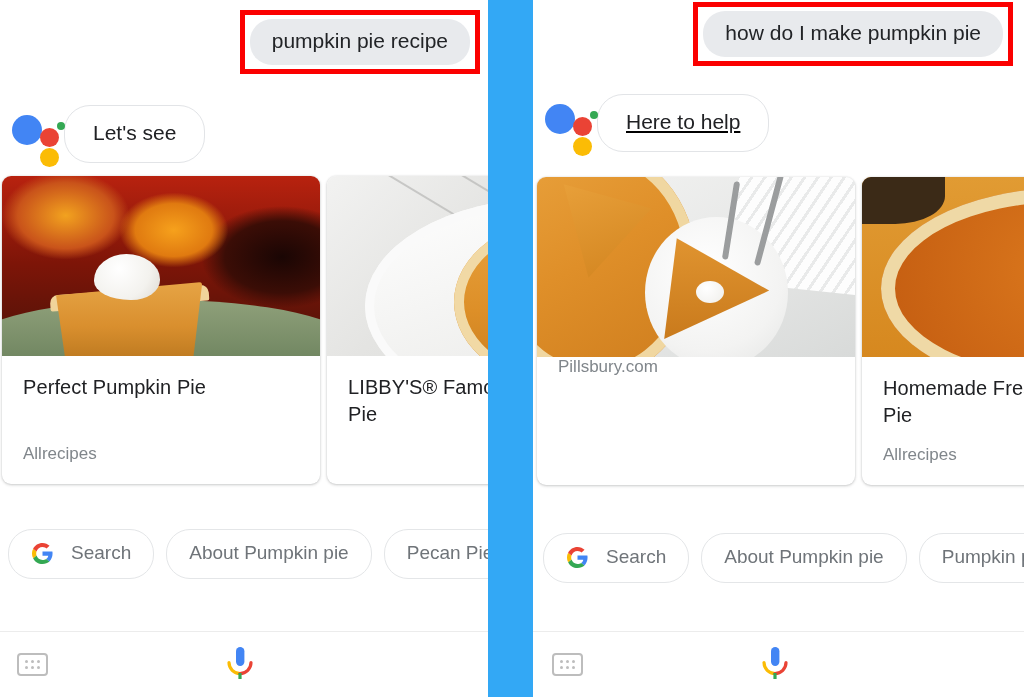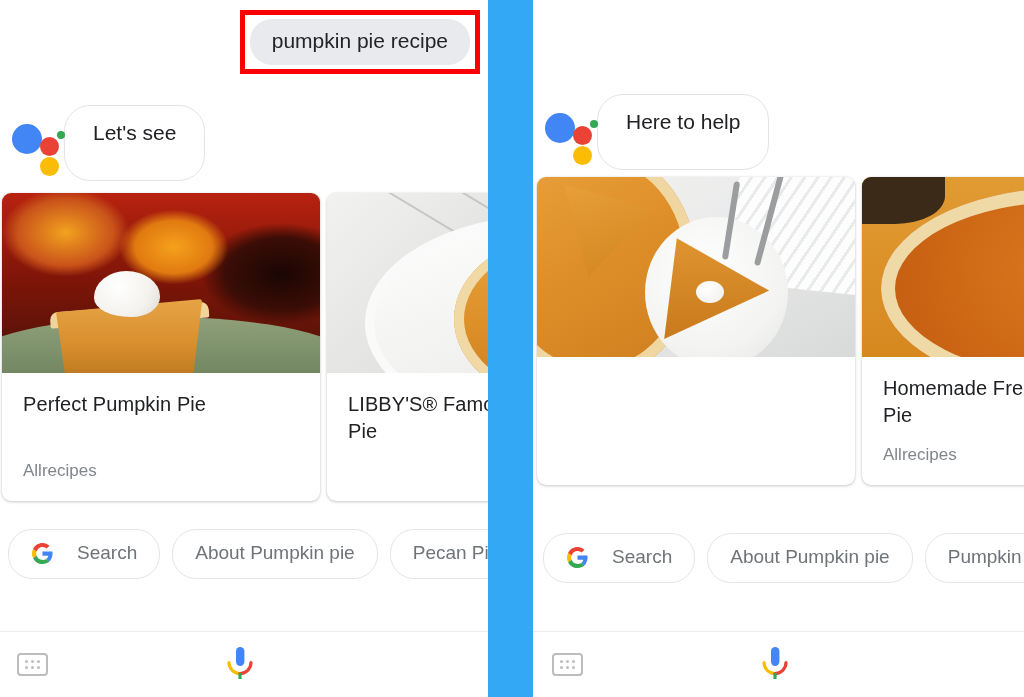"how do I make pumpkin" div.query-row { html: none -> <div> <div> <div>how do I make pumpkin pie</div> </div> </div> }
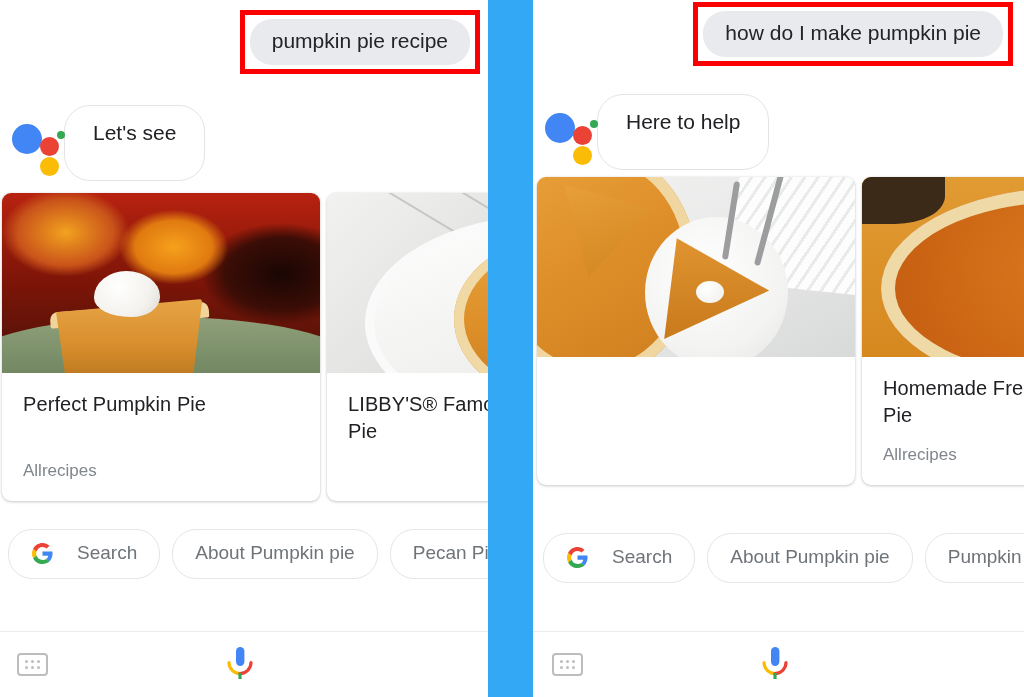"Let's see" .reply-chip { padding: 13px 28px 33px 28px -> 13px 28px 15px 28px }
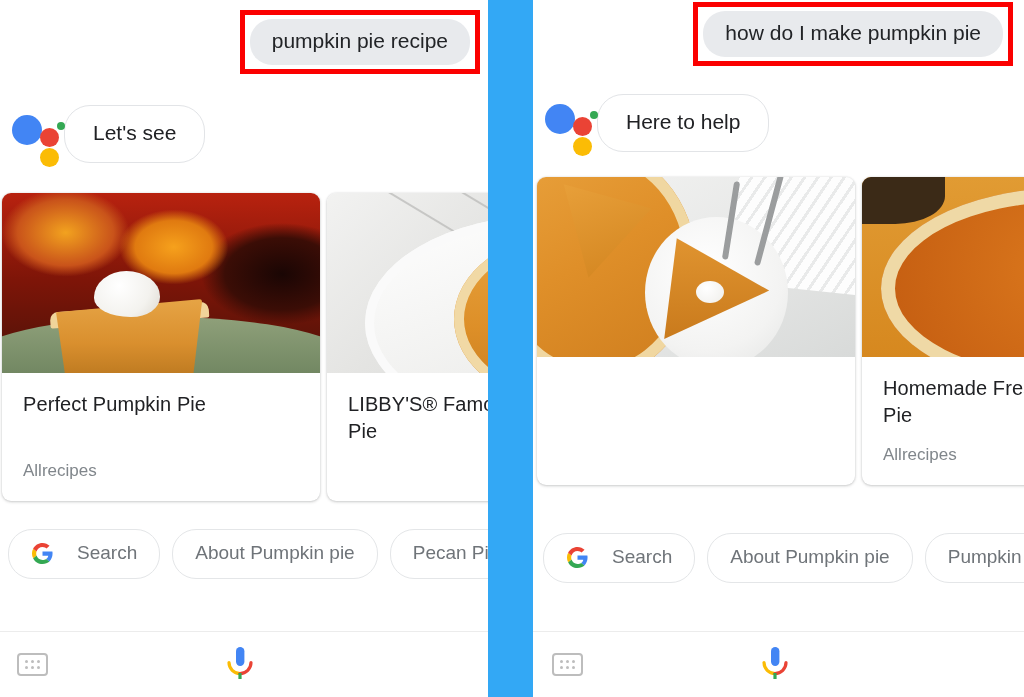"Here to help" div.reply-row { text-decoration: none -> underline }
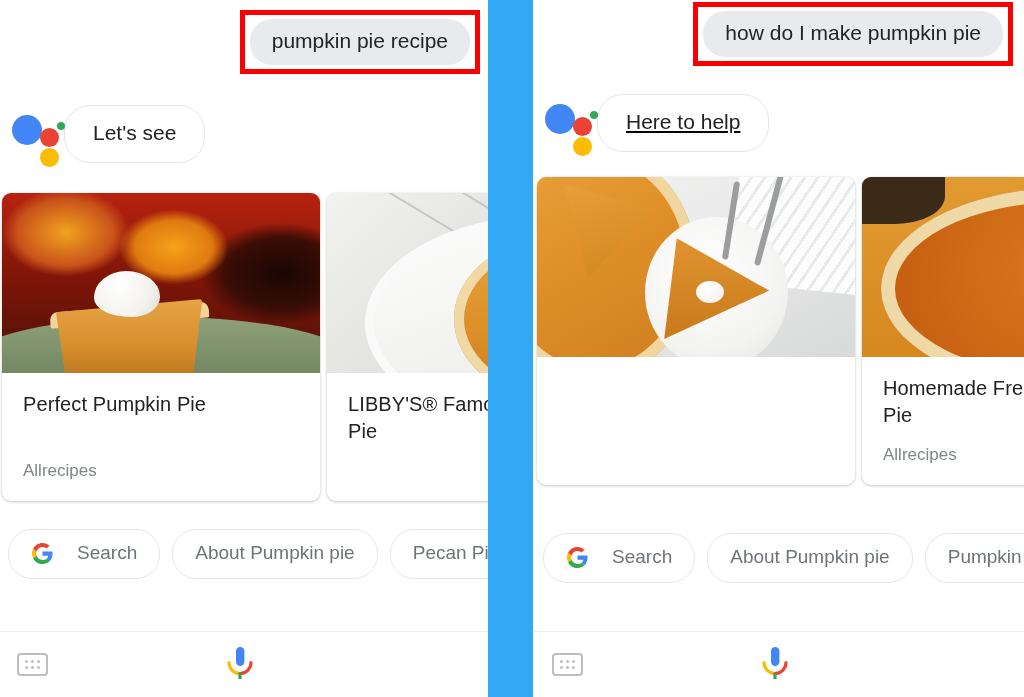"Pillsbury.com" div.card-source { html: none -> <div>Pillsbury.com</div> }
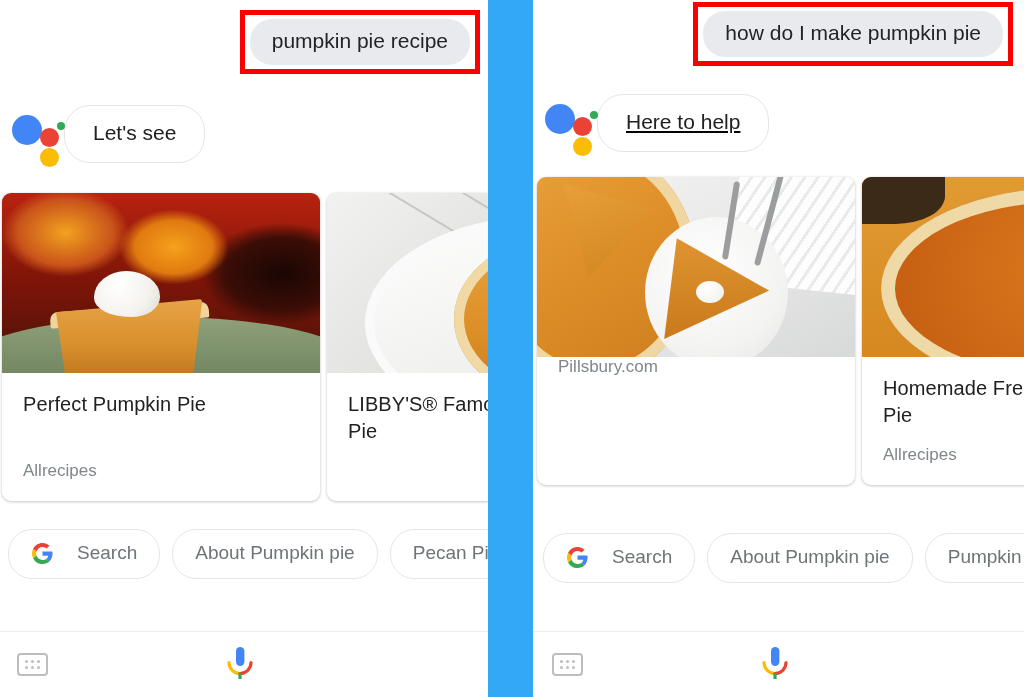"Perfect Pumpkin Pie" div.cards { top: 193px -> 176px }
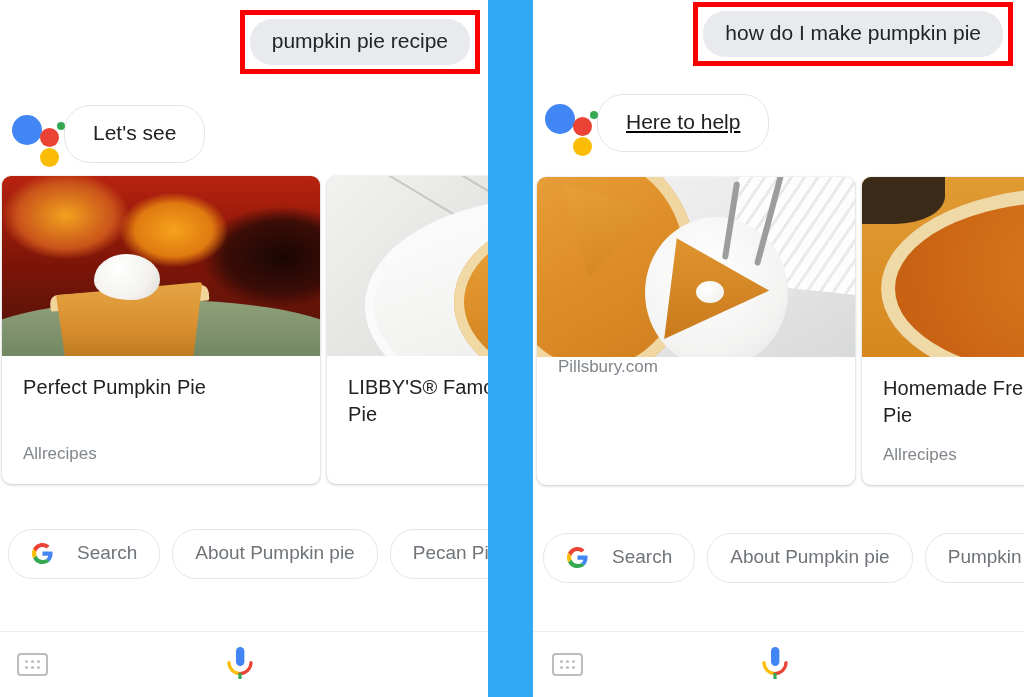"Search" .chip { gap: 23px -> 17px }
